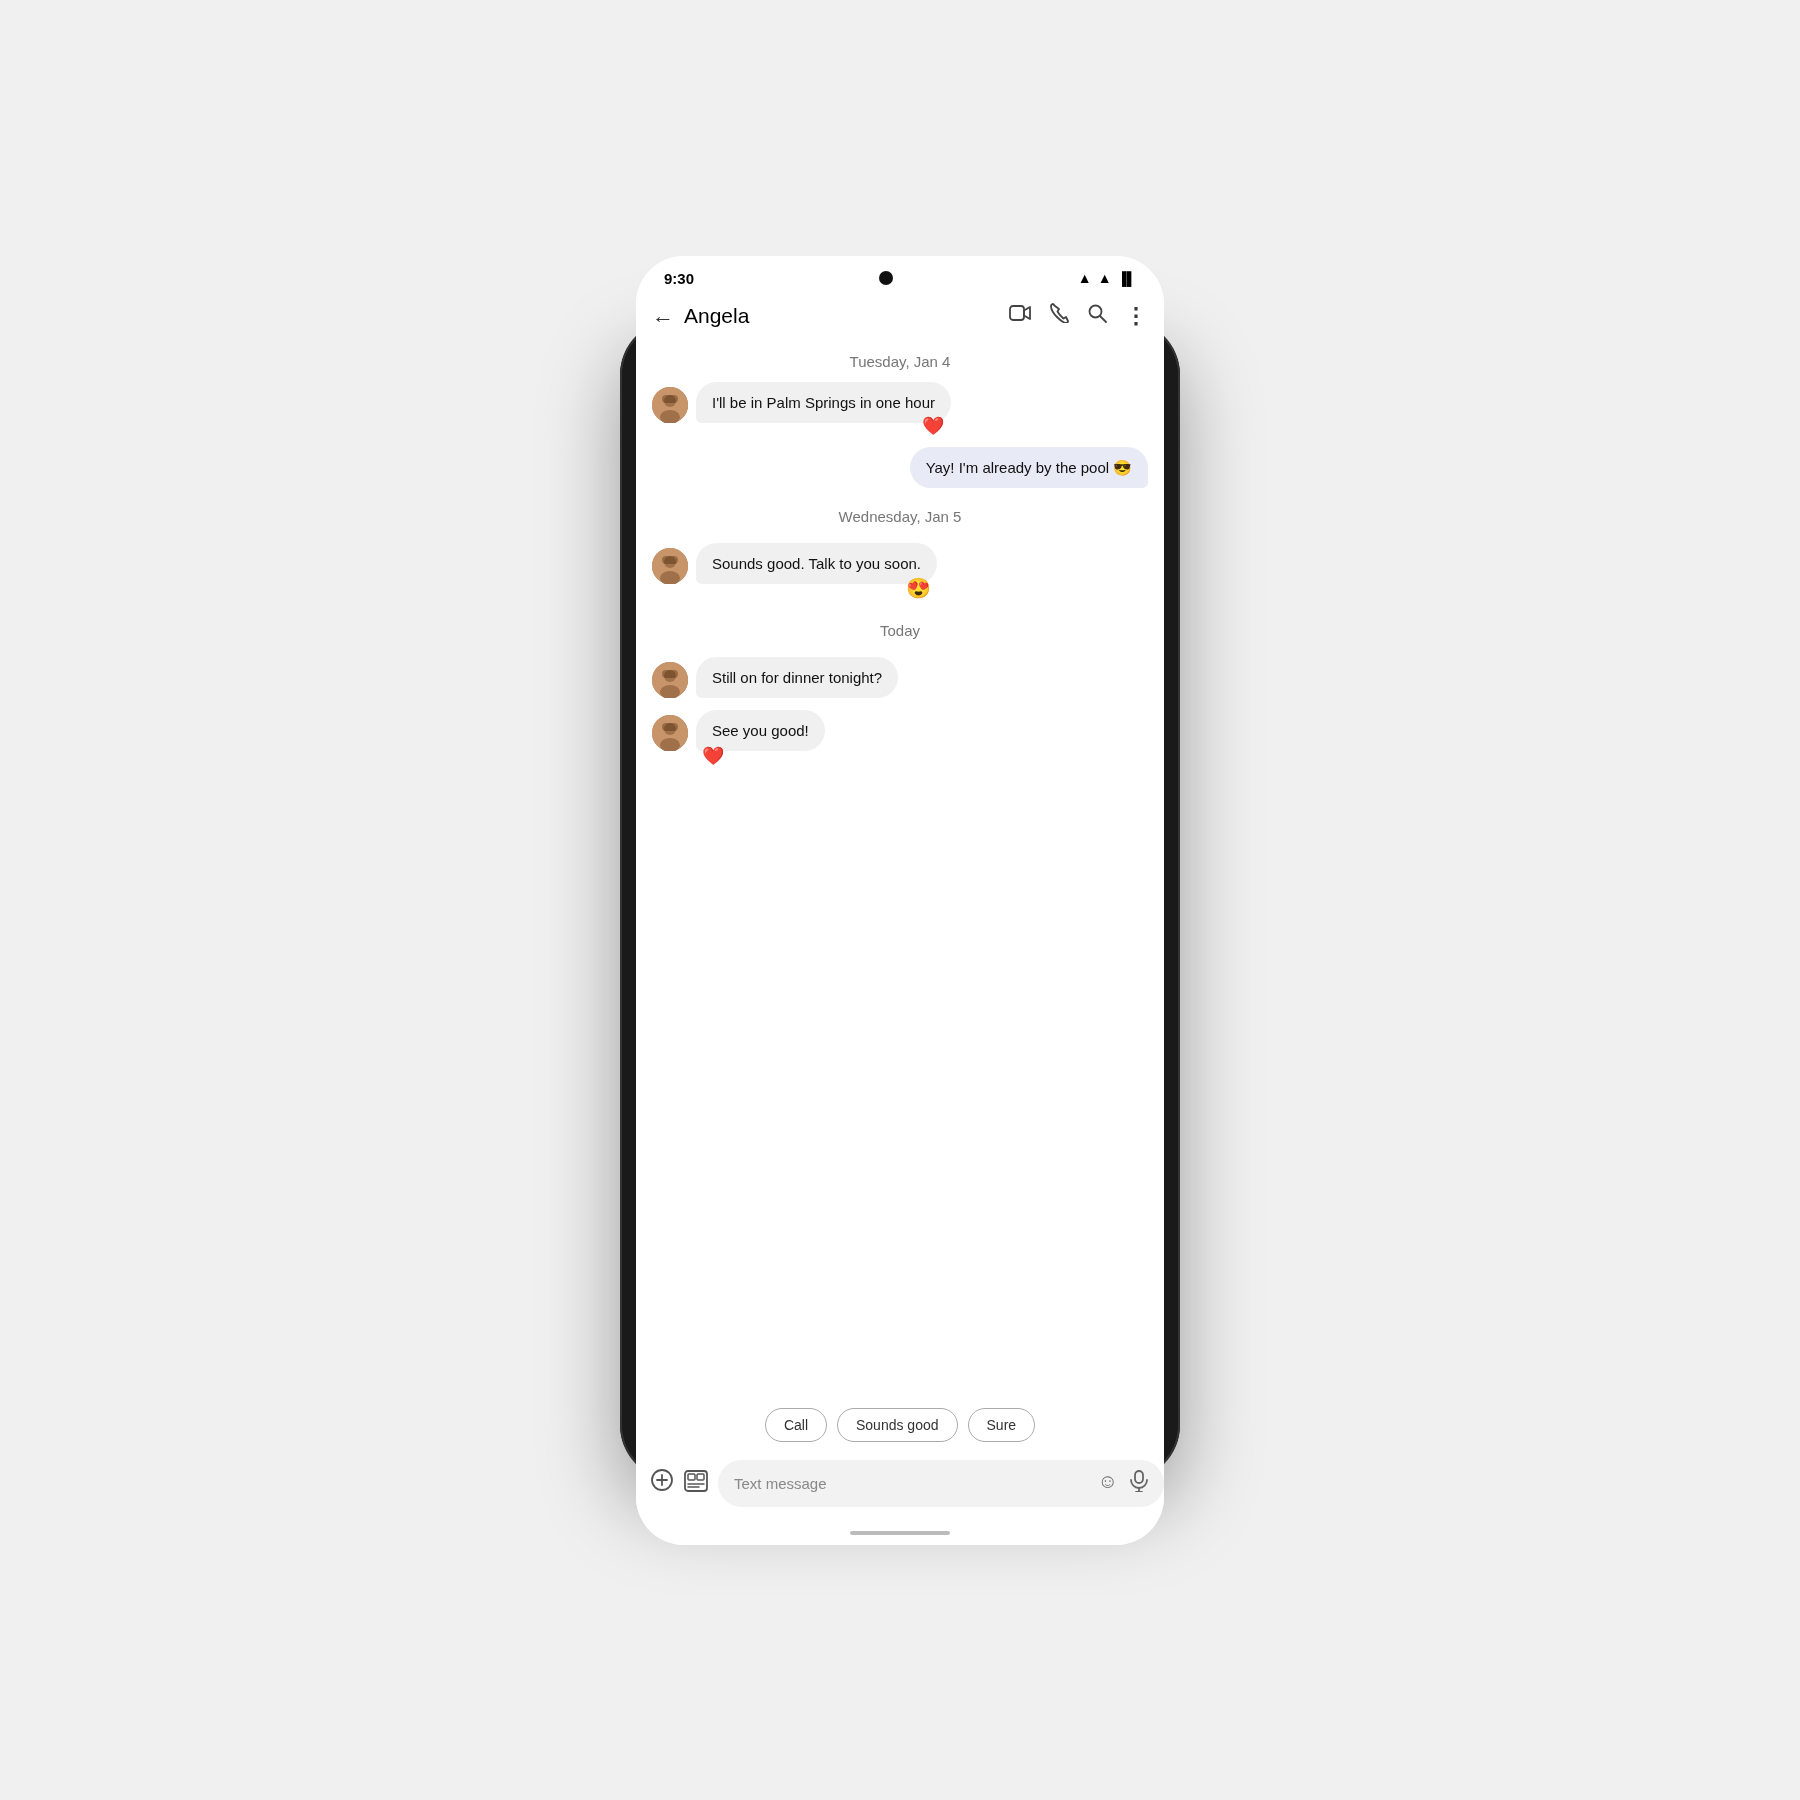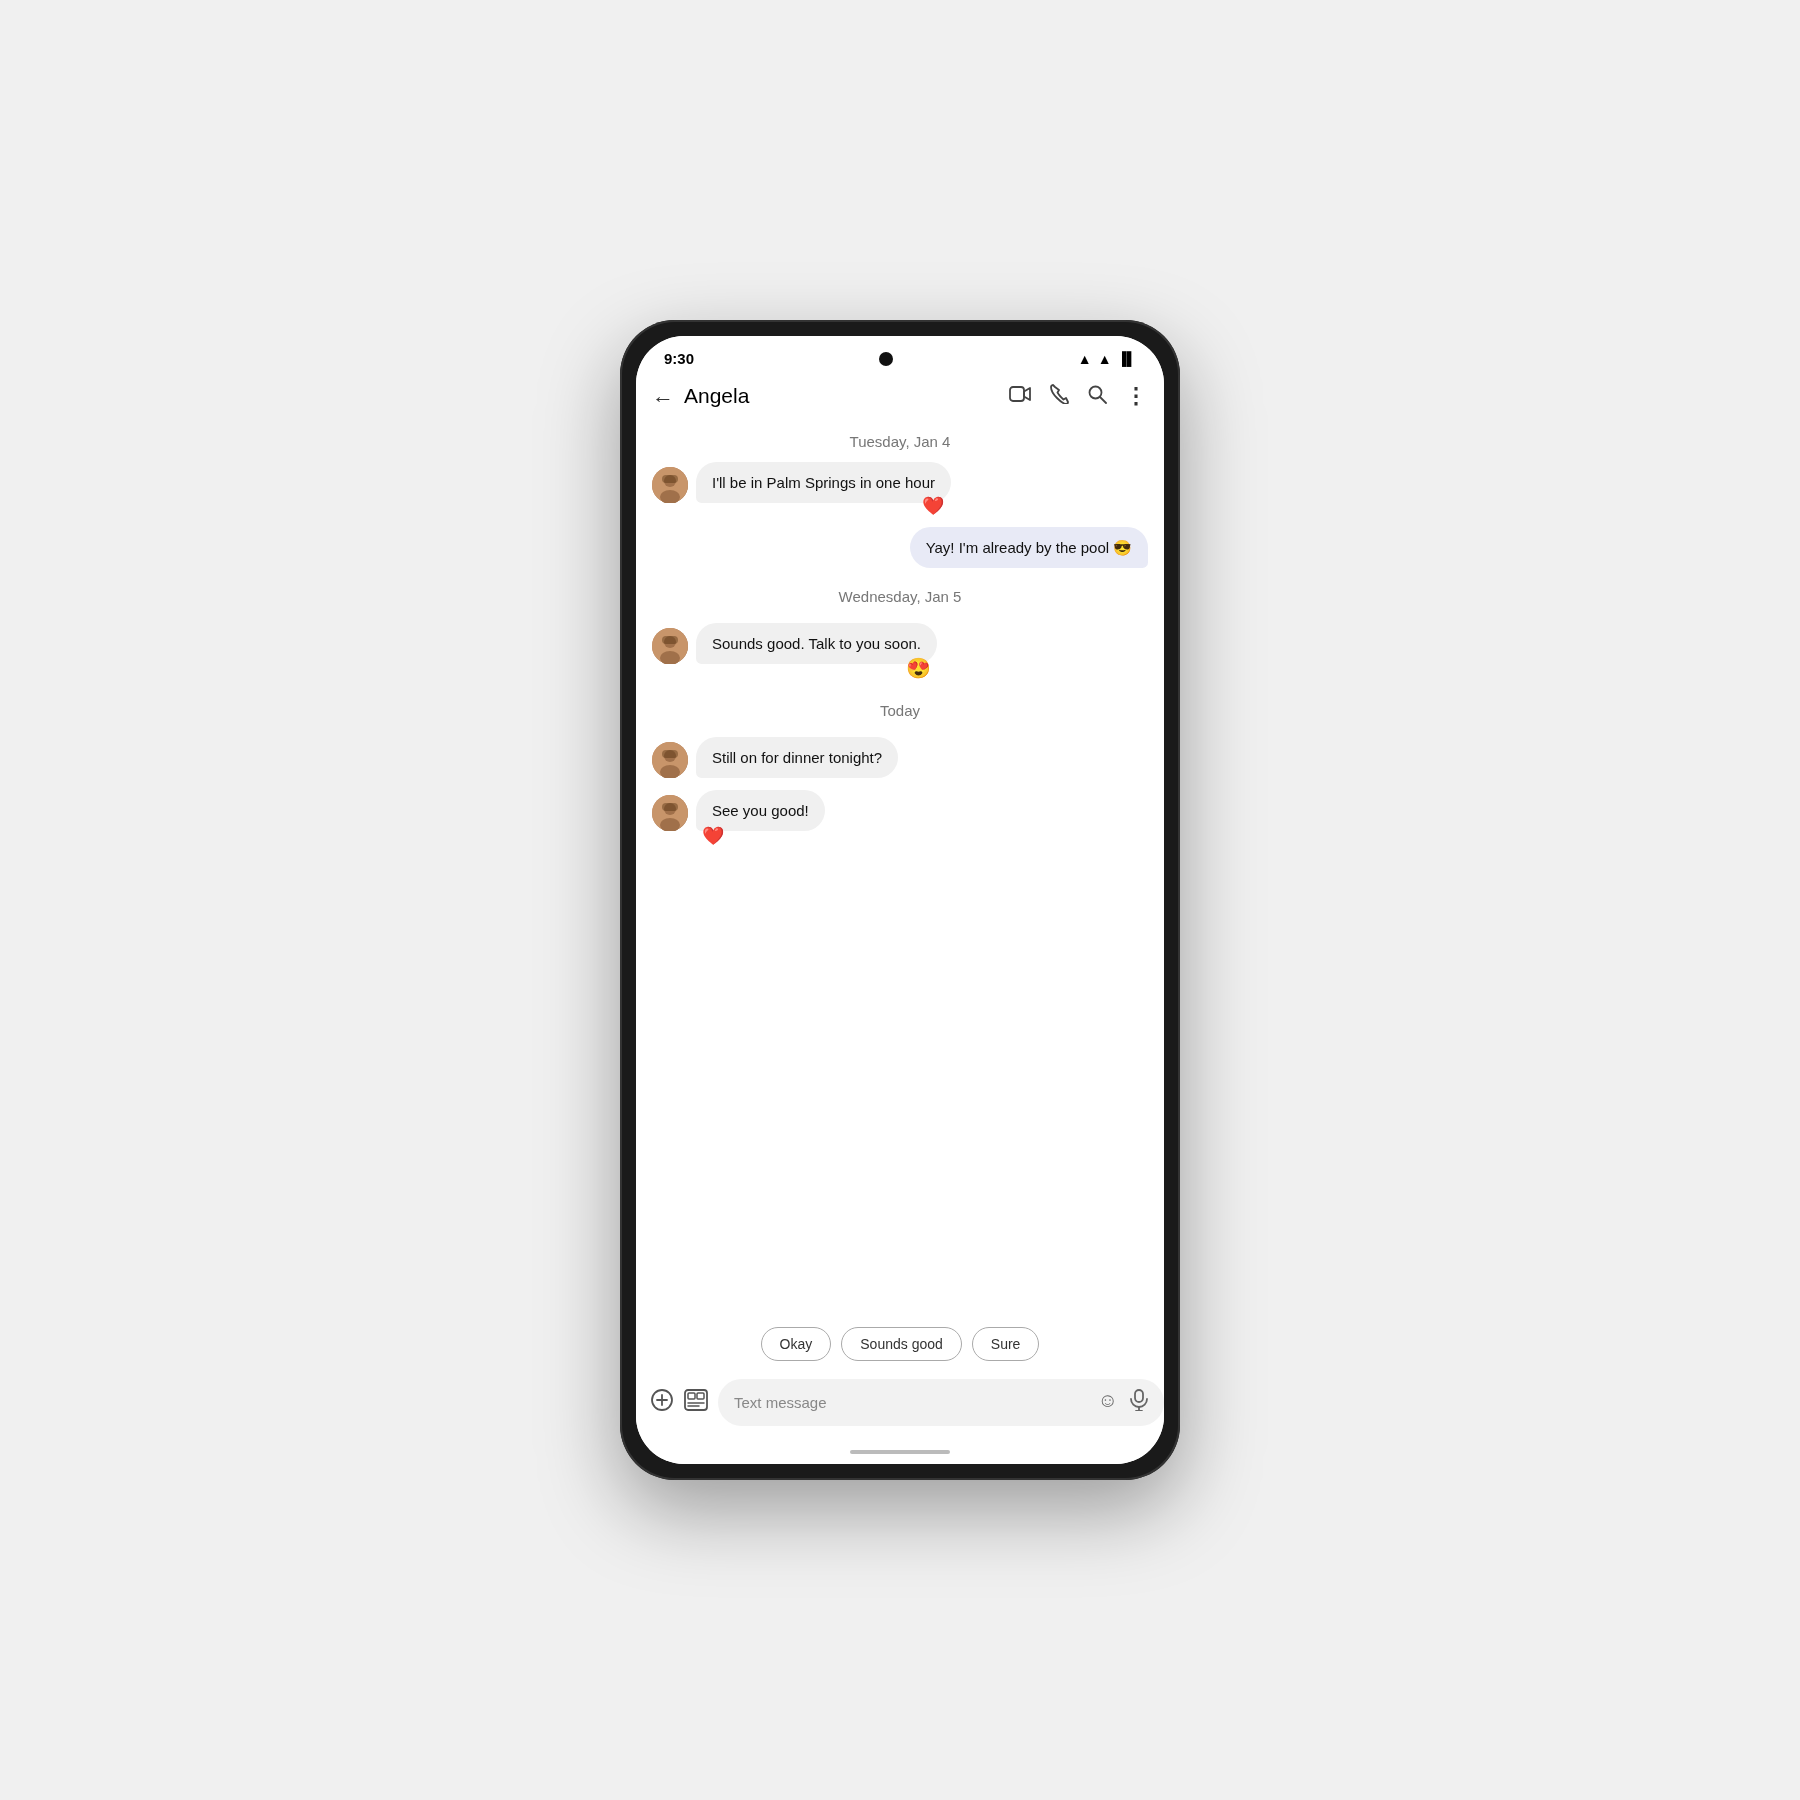"9:30" .phone-inner { height: 1128px -> 1289px }
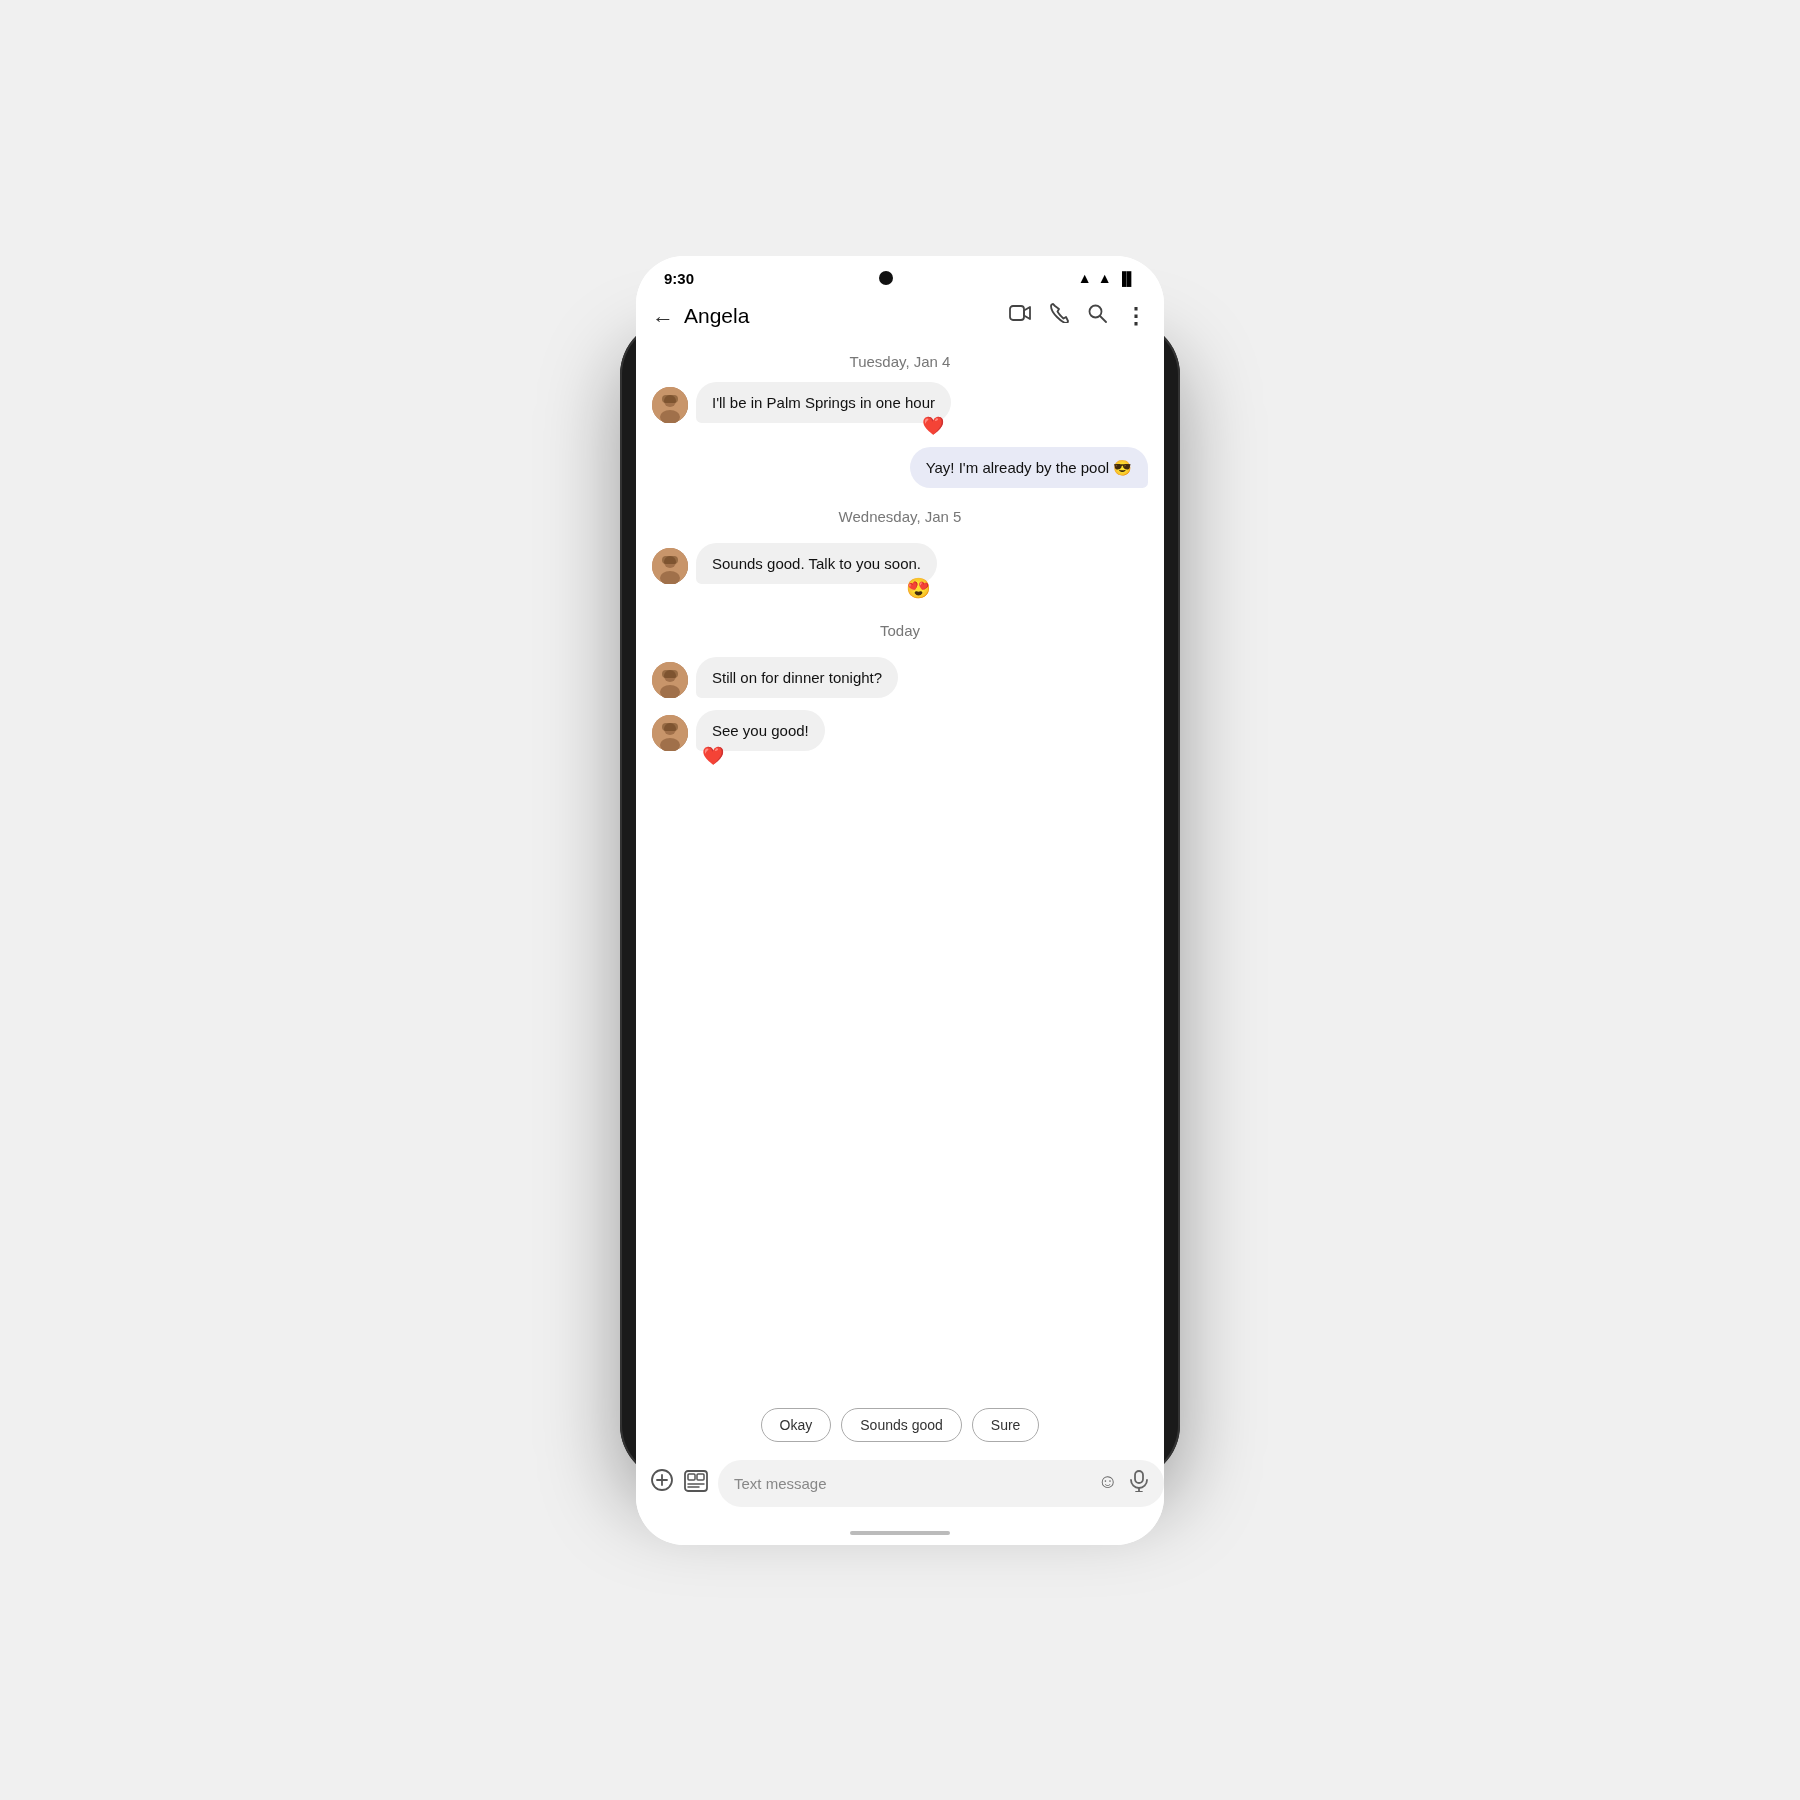"Okay" button.quick-reply-btn { text: Okay -> Call }
